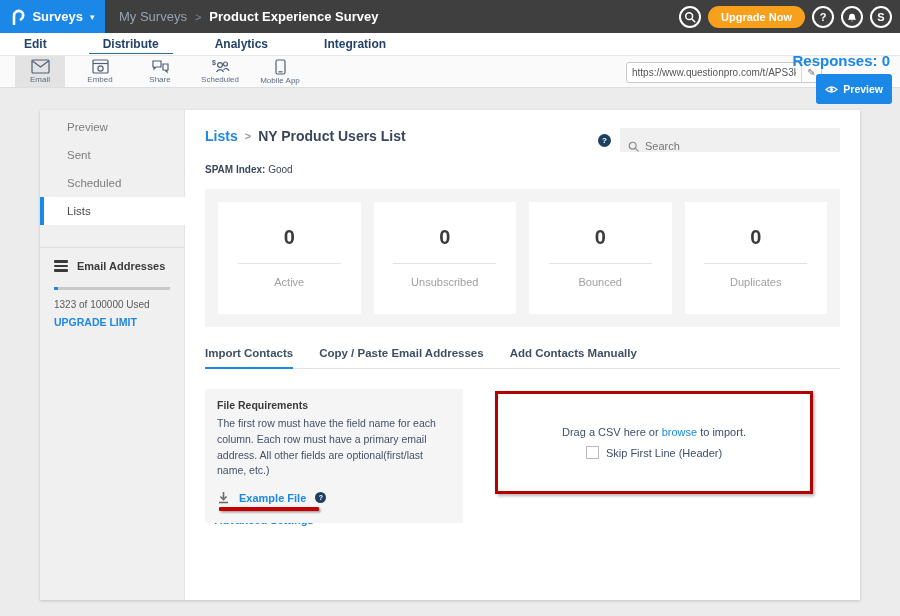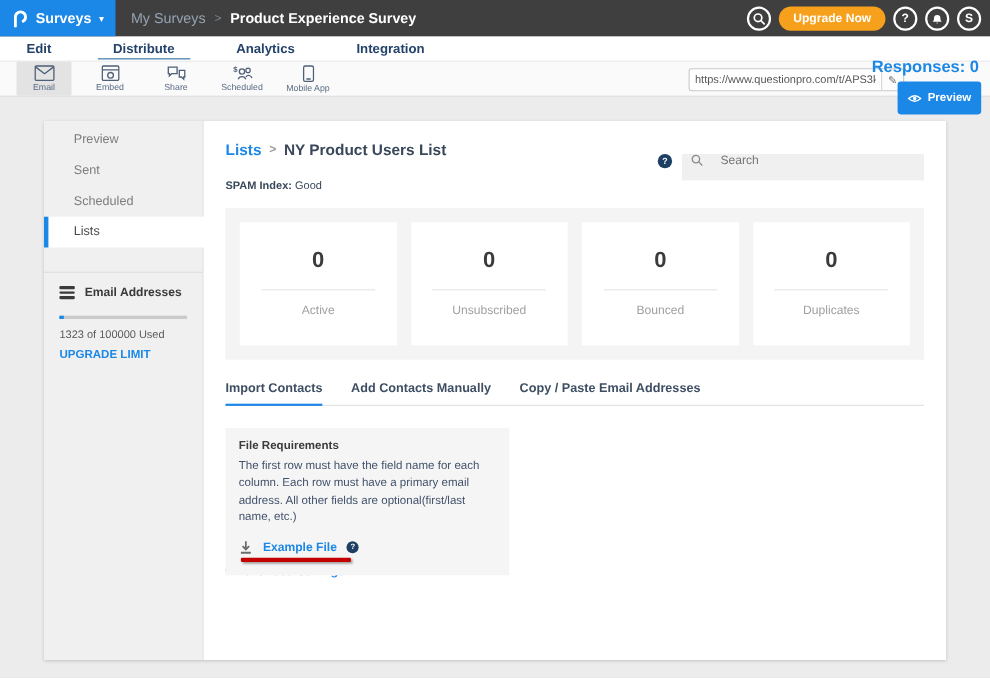"Search" .searchbox { align-items: flex-start -> flex-end; gap: 16px -> 6px; margin-top: 12px -> none }
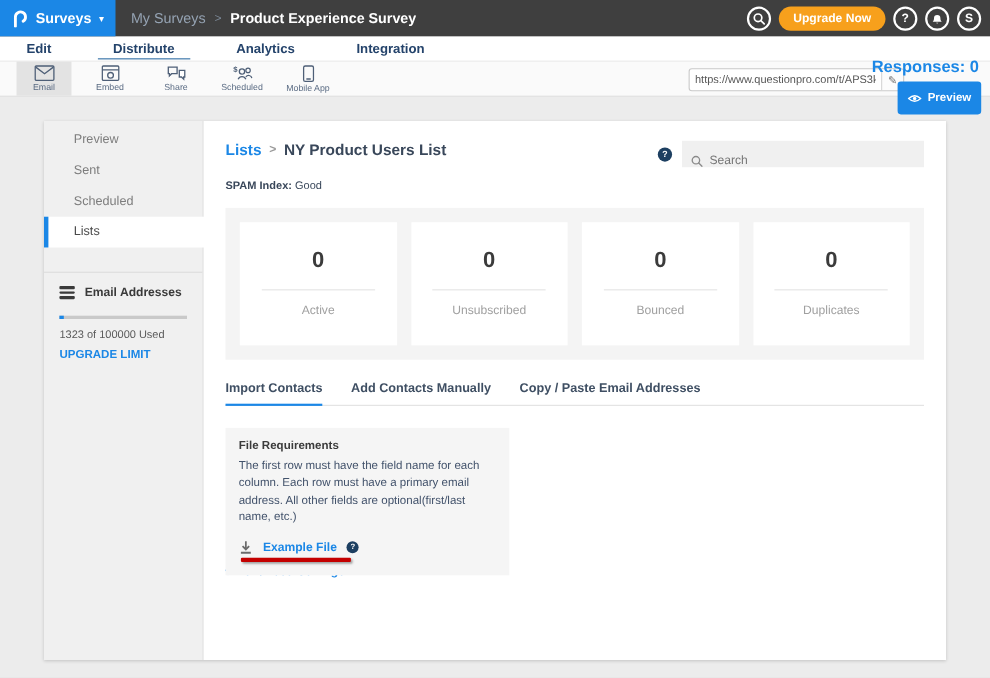"Add Contacts Manually" span.tab { order: before "Copy / Paste Email Addresses" -> after "Copy / Paste Email Addresses" }
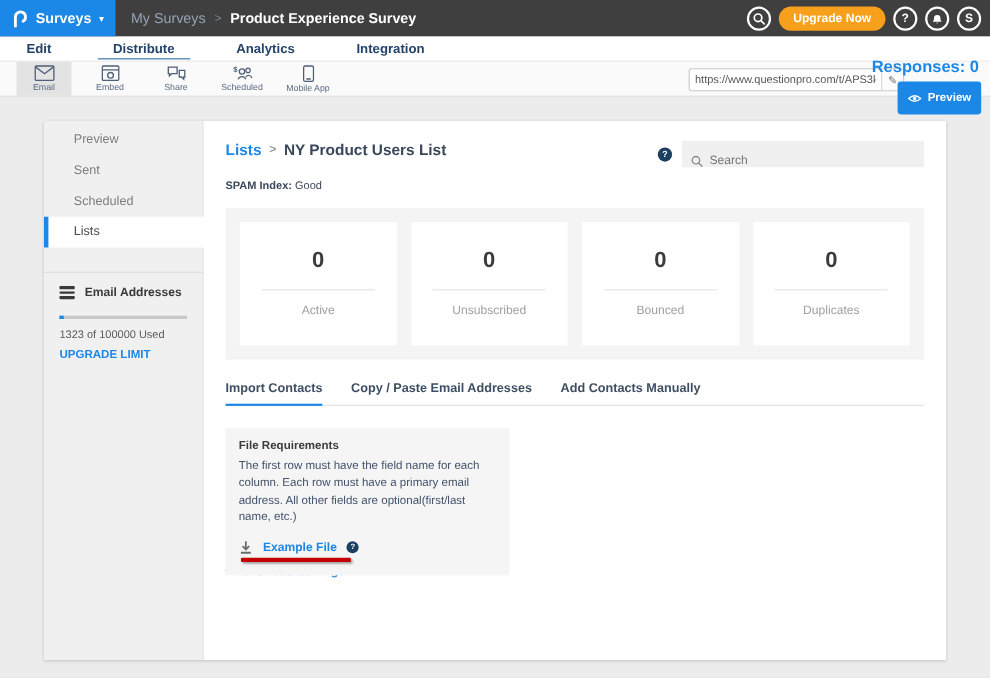"Drag a CSV here or" div.dropzone { html: none -> <div> <div> <span>Drag a CSV here or </span><span>browse</span><span> to import.</span> </div> <div> <span></span> <span>Skip First Line (Header)</span> </div> </div> }
